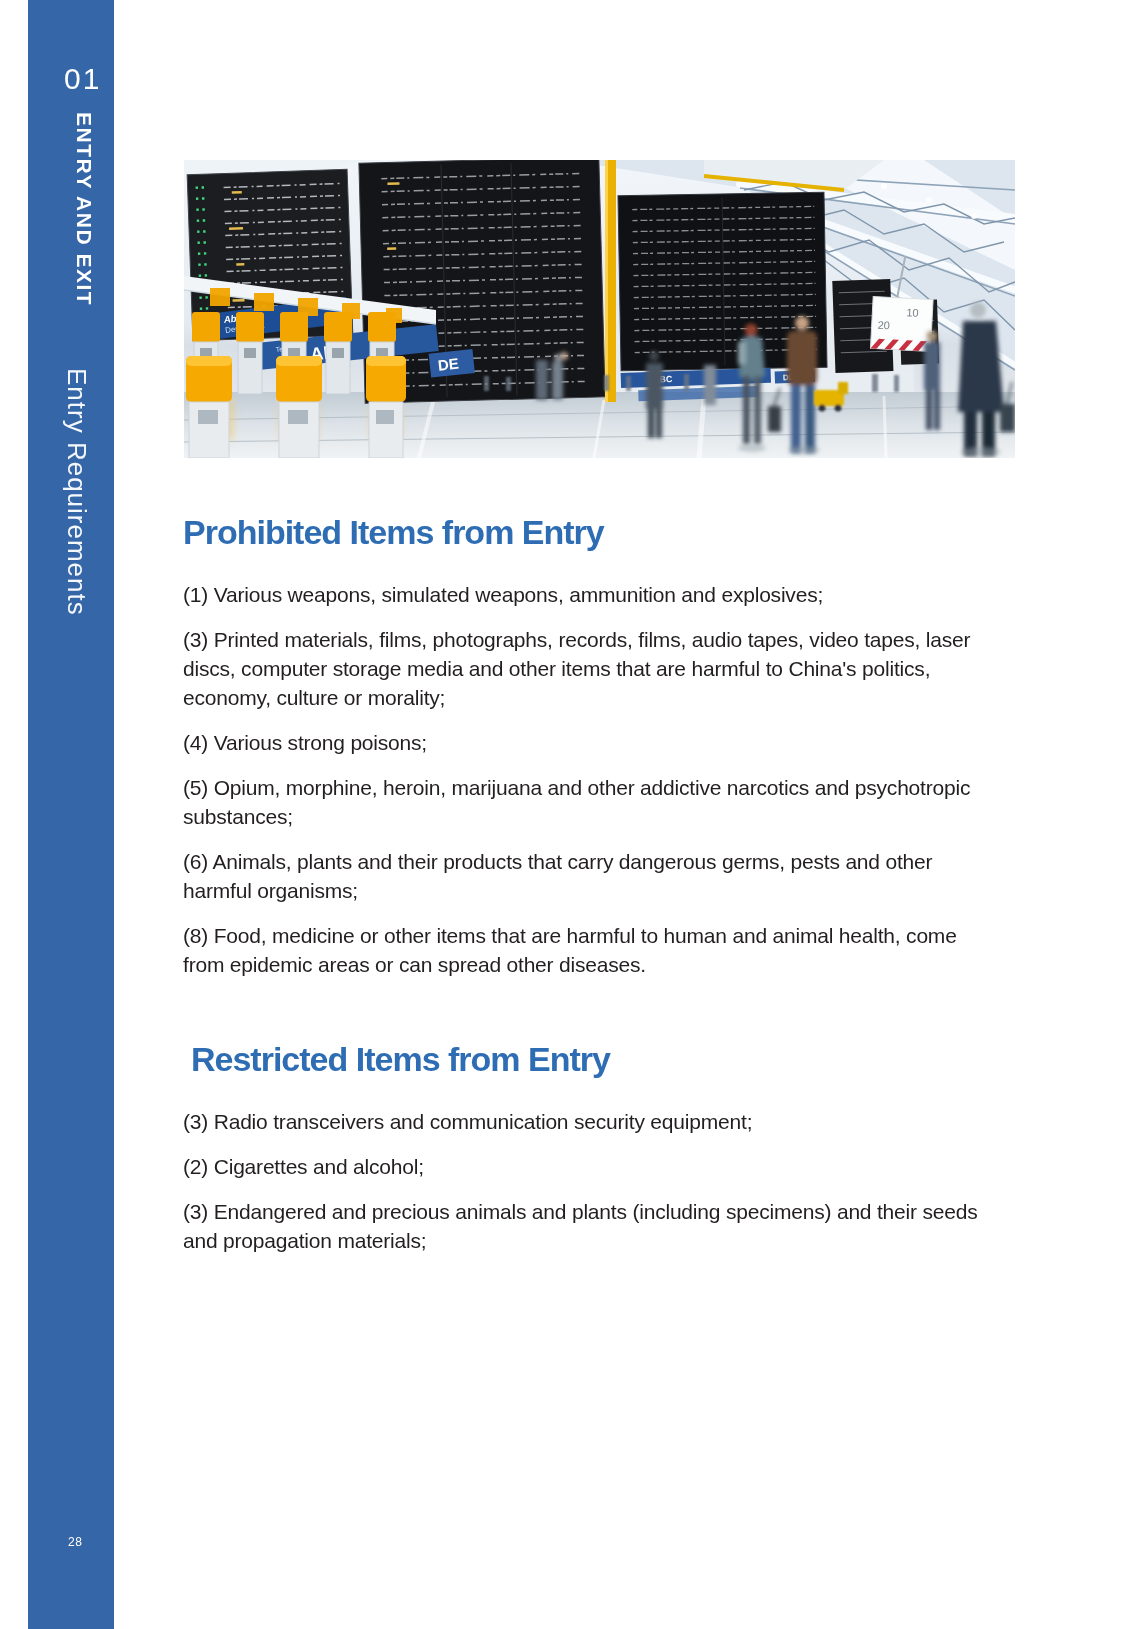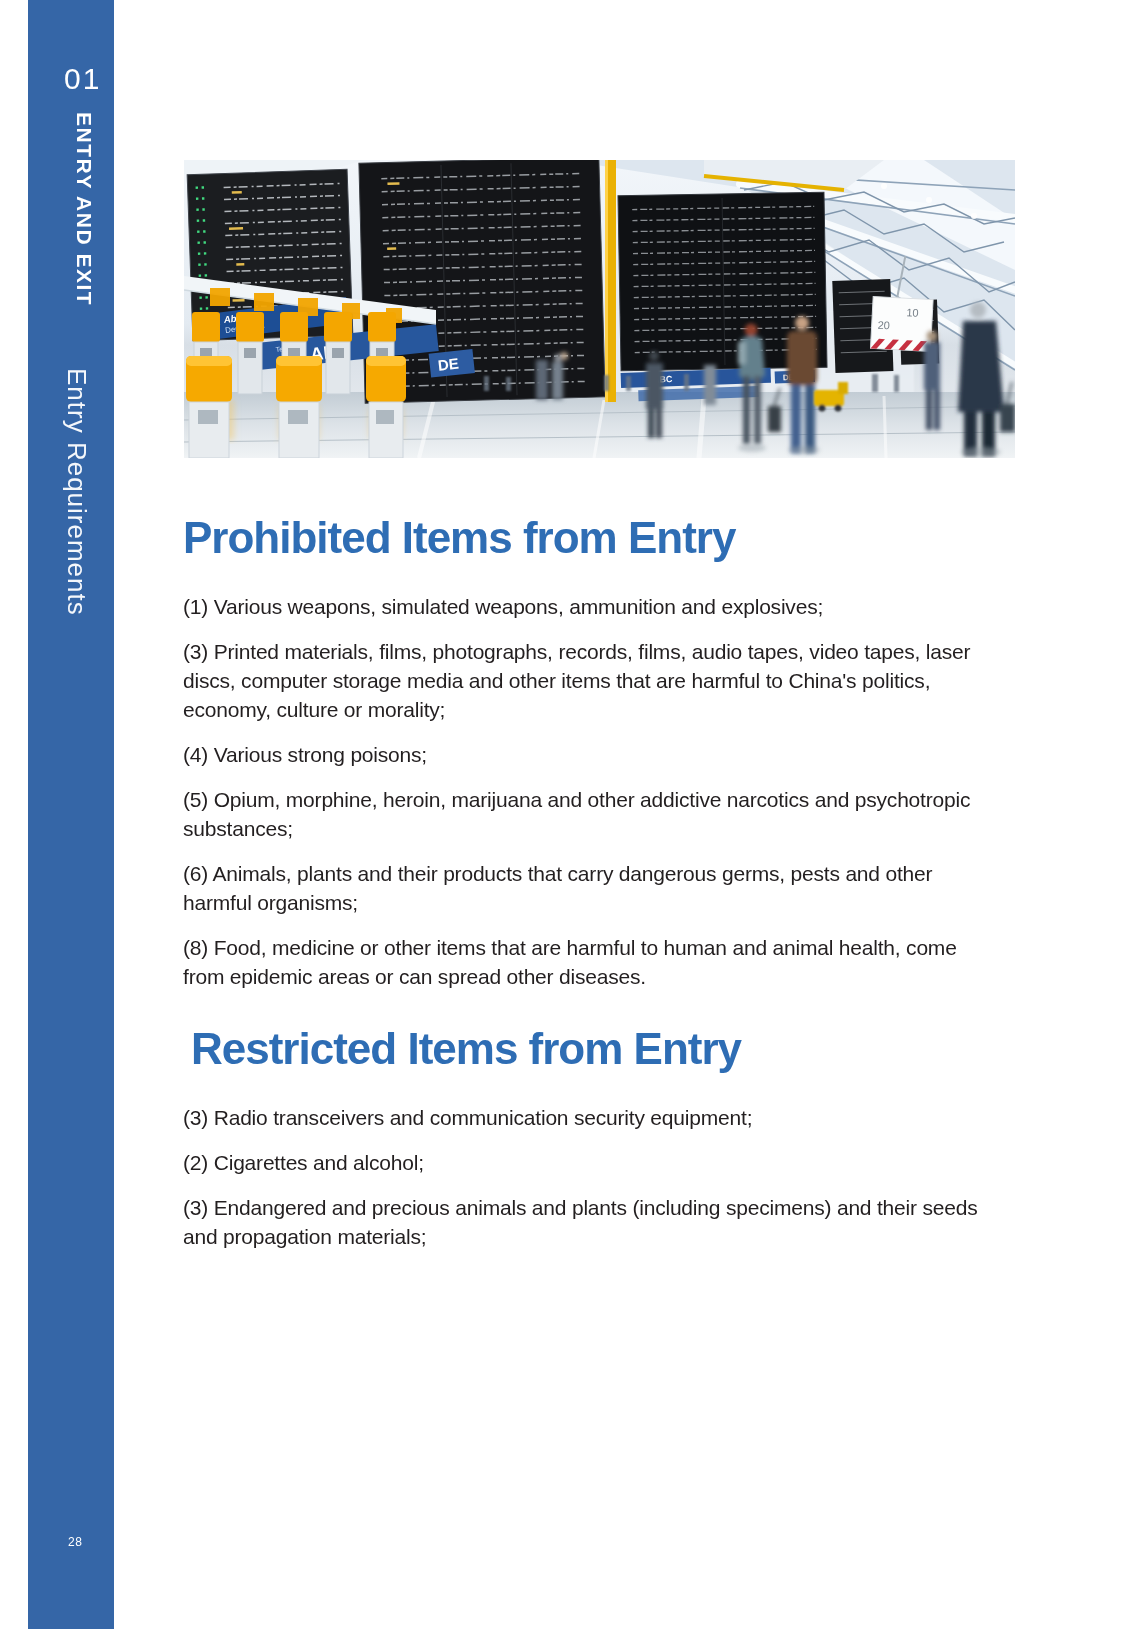"Prohibited Items from Entry" h1.sec-heading { font-size: 44px -> 34px }
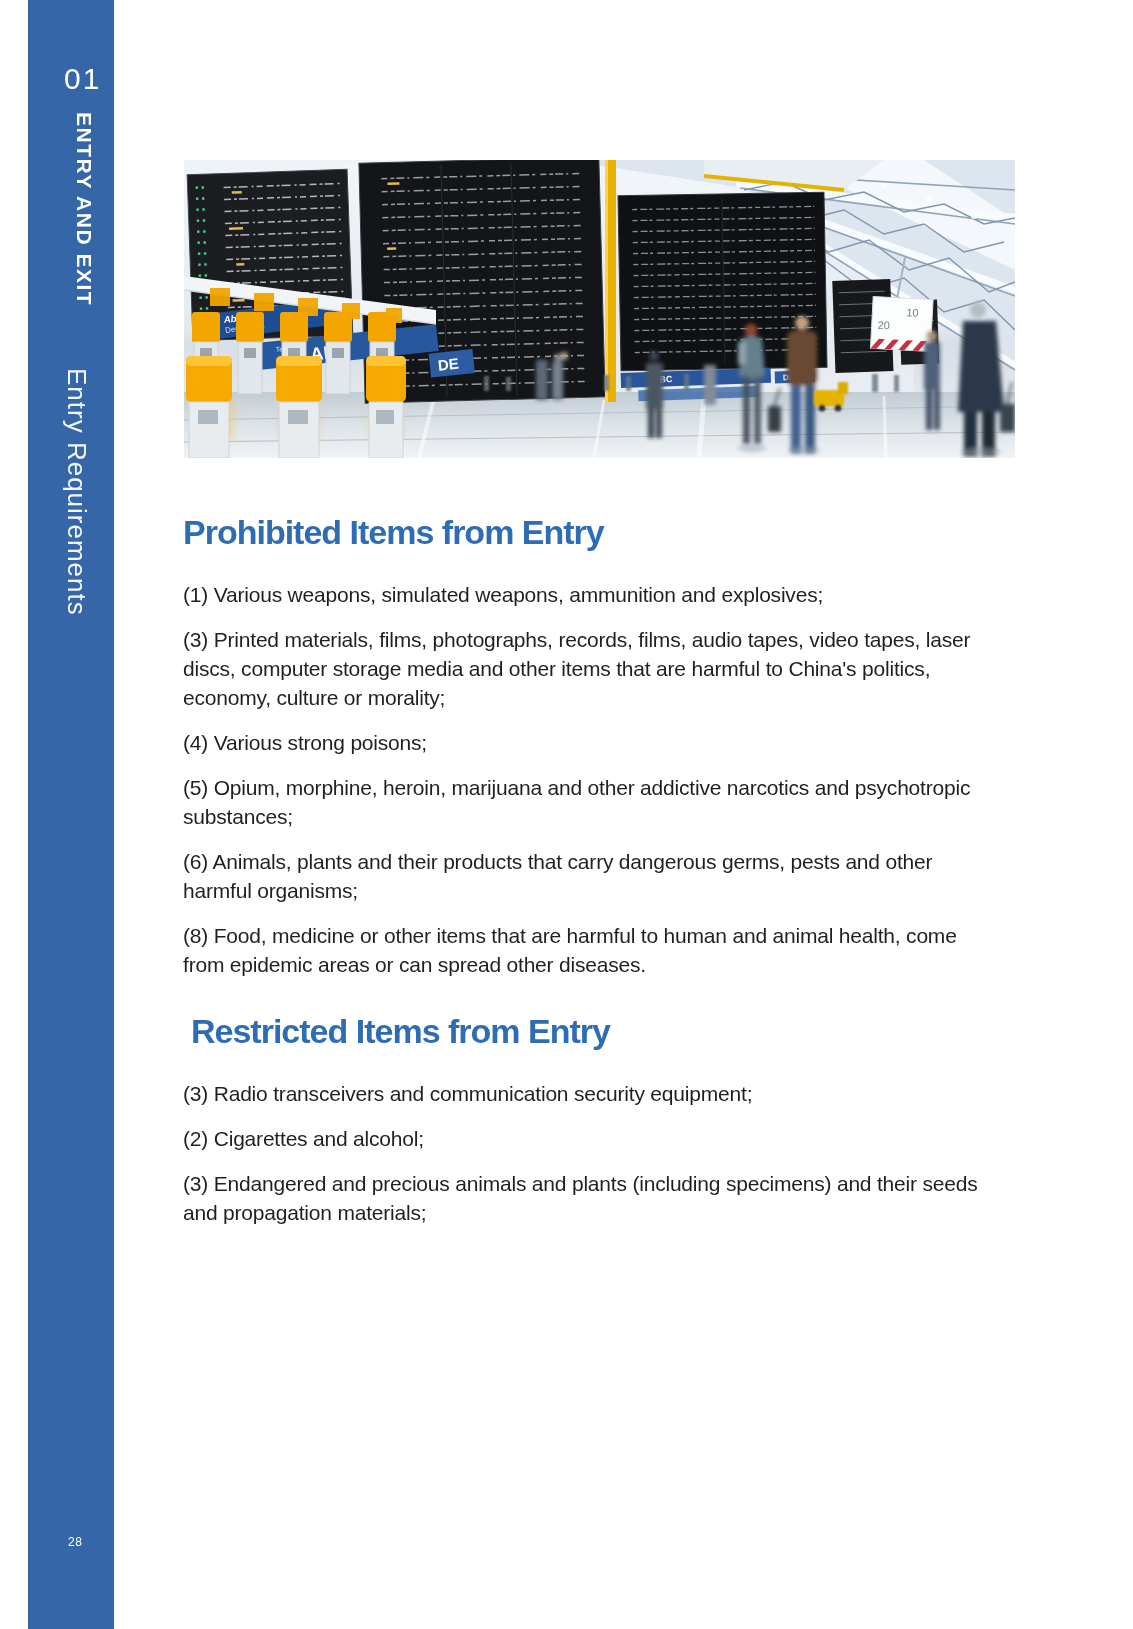"Restricted Items from Entry" h1.sec-heading.indent { margin-top: 32px -> 60px }
